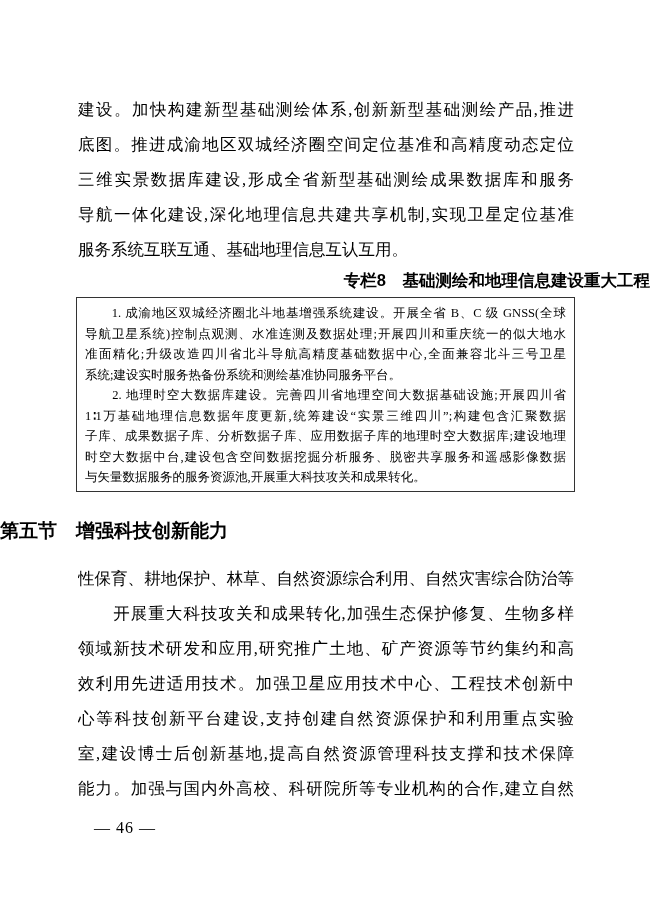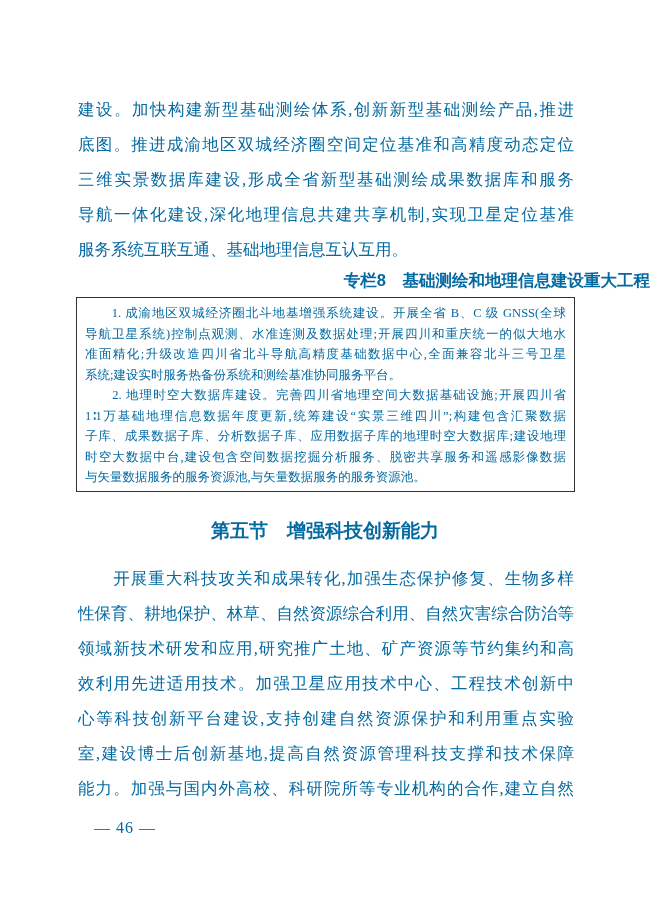"建设。加快构建新型基础测绘体系,创新新型基础测绘产品,推进" .page { color: #0369a1 -> #000000 }
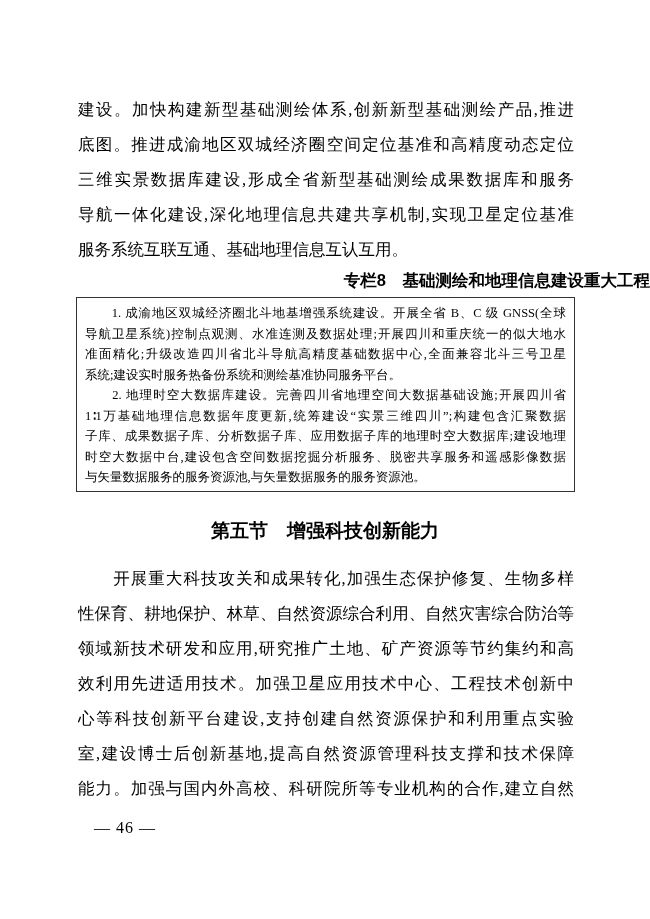"与矢量数据服务的服务资源池,与矢量数据服务的服务资源池。" div.tline { text: ,与矢量数据服务的服务资源池 -> ,开展重大科技攻关和成果转化 }
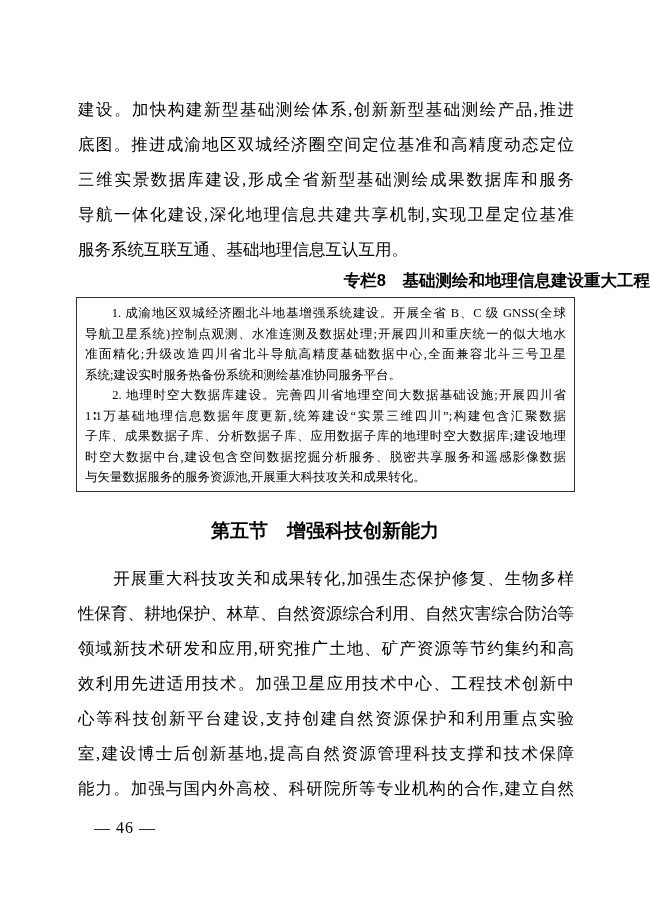"第五节 增强科技创新能力" .section-heading { text-align: center -> none }
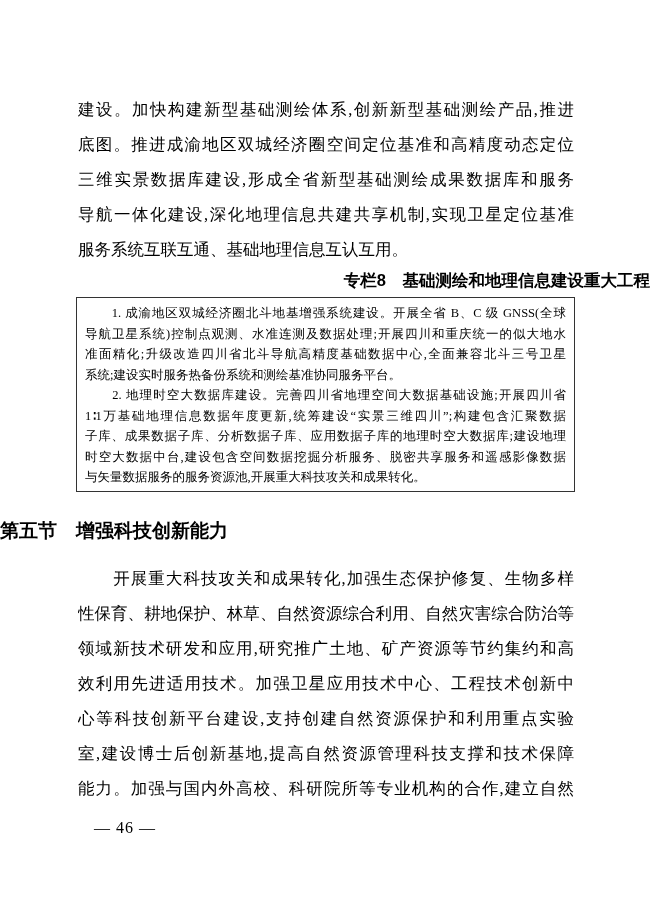"开展重大科技攻关和成果转化,加强生态保护修复、生物多样" div.tline { order: before "性保育、耕地保护、林草、自然资源综合利用、自然灾害综合防治等" -> after "性保育、耕地保护、林草、自然资源综合利用、自然灾害综合防治等" }
